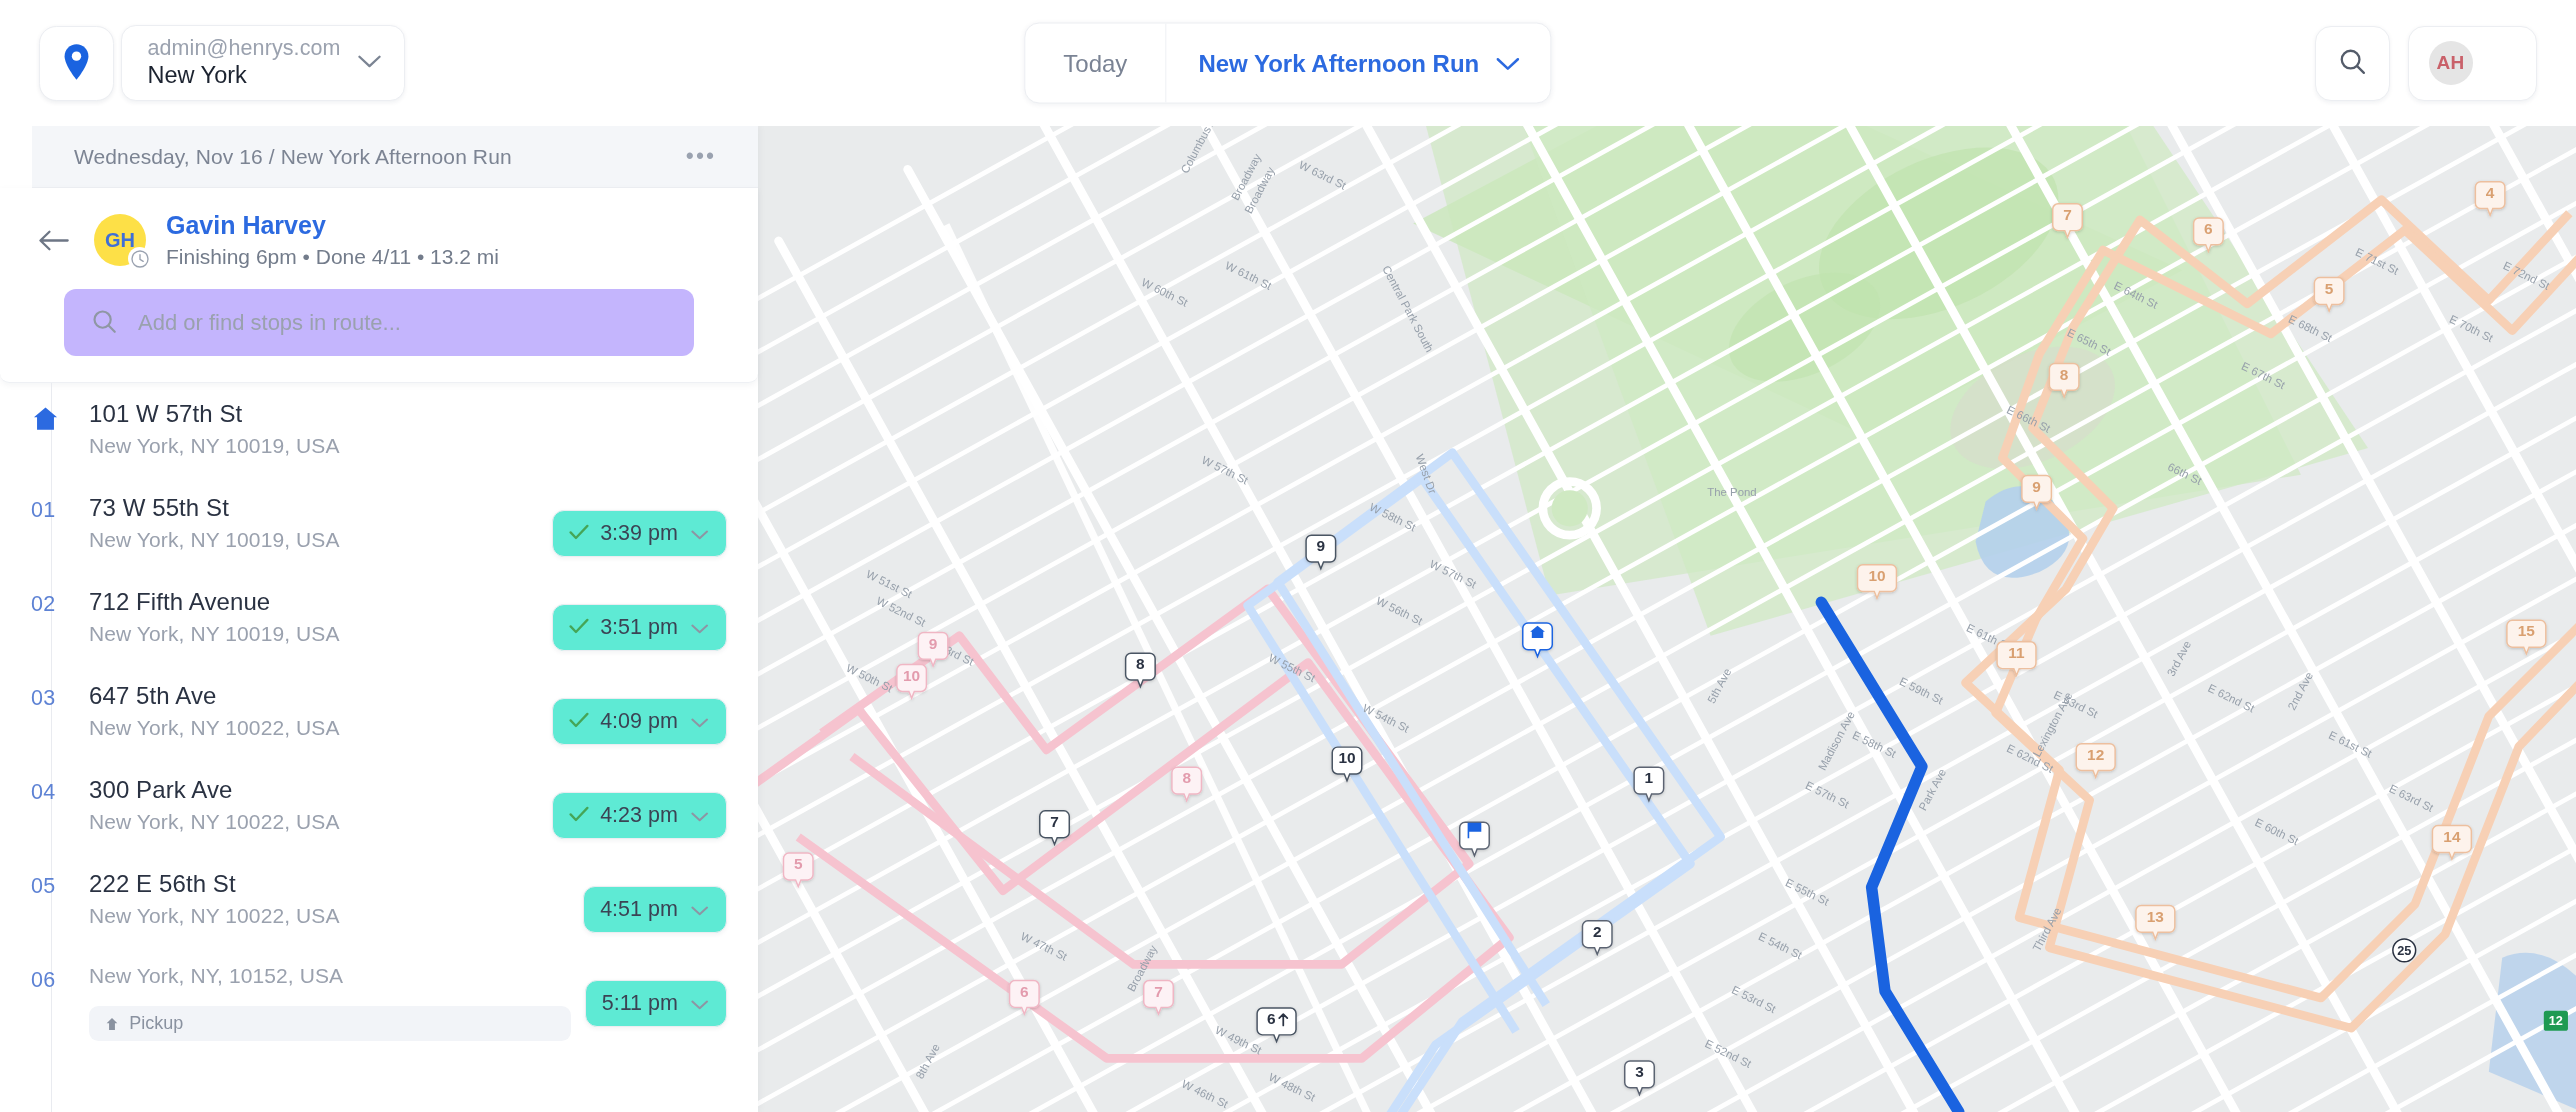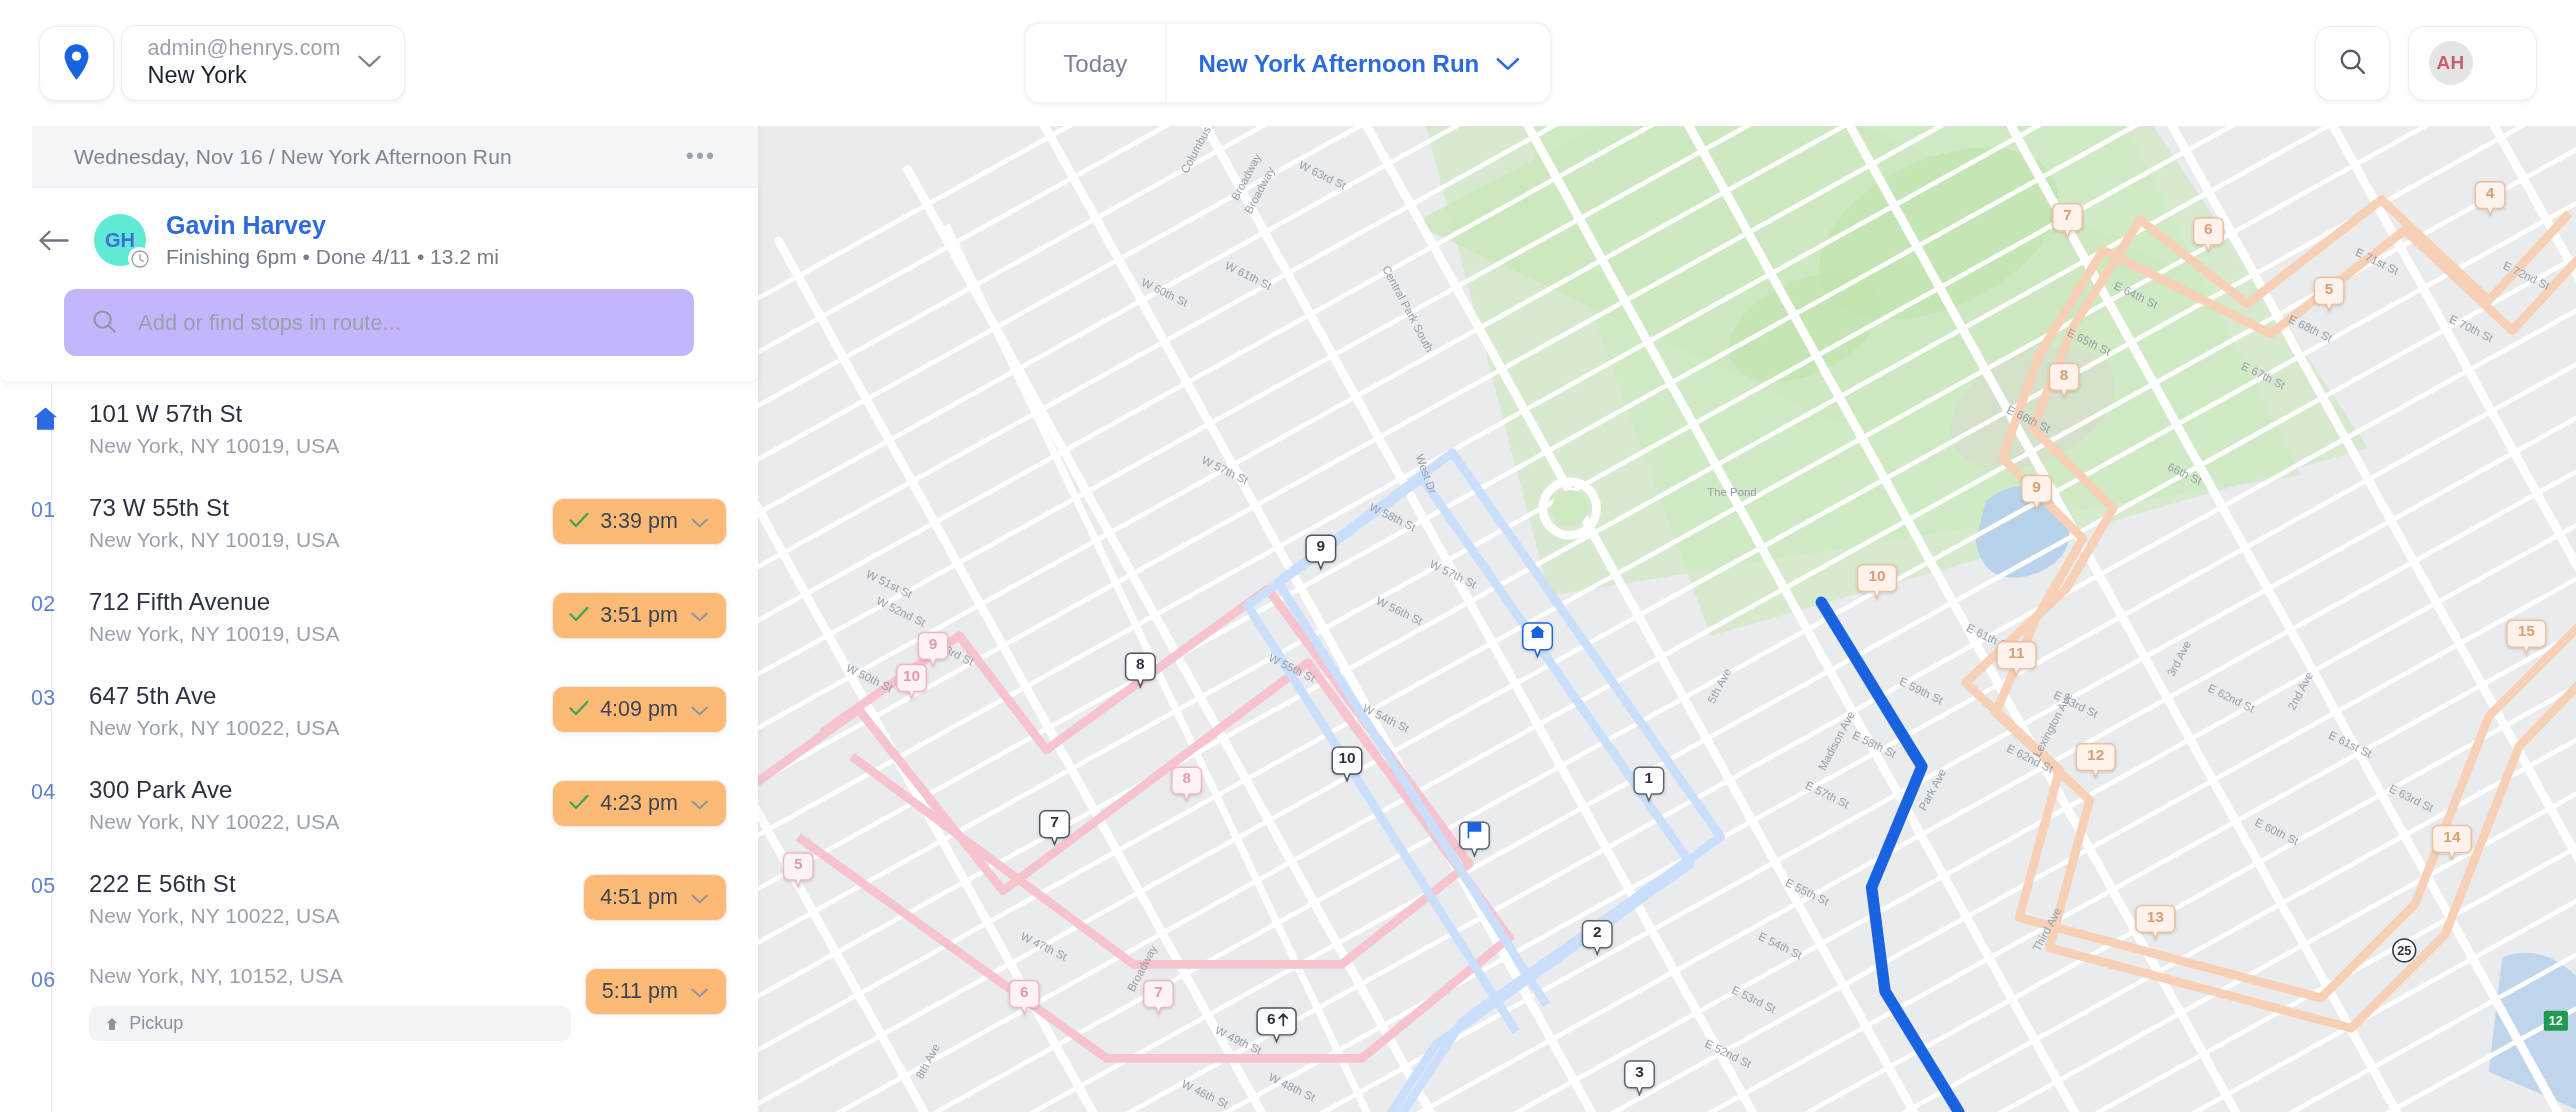"GH" .driver-avatar { background: #5eead4 -> #fde047 }
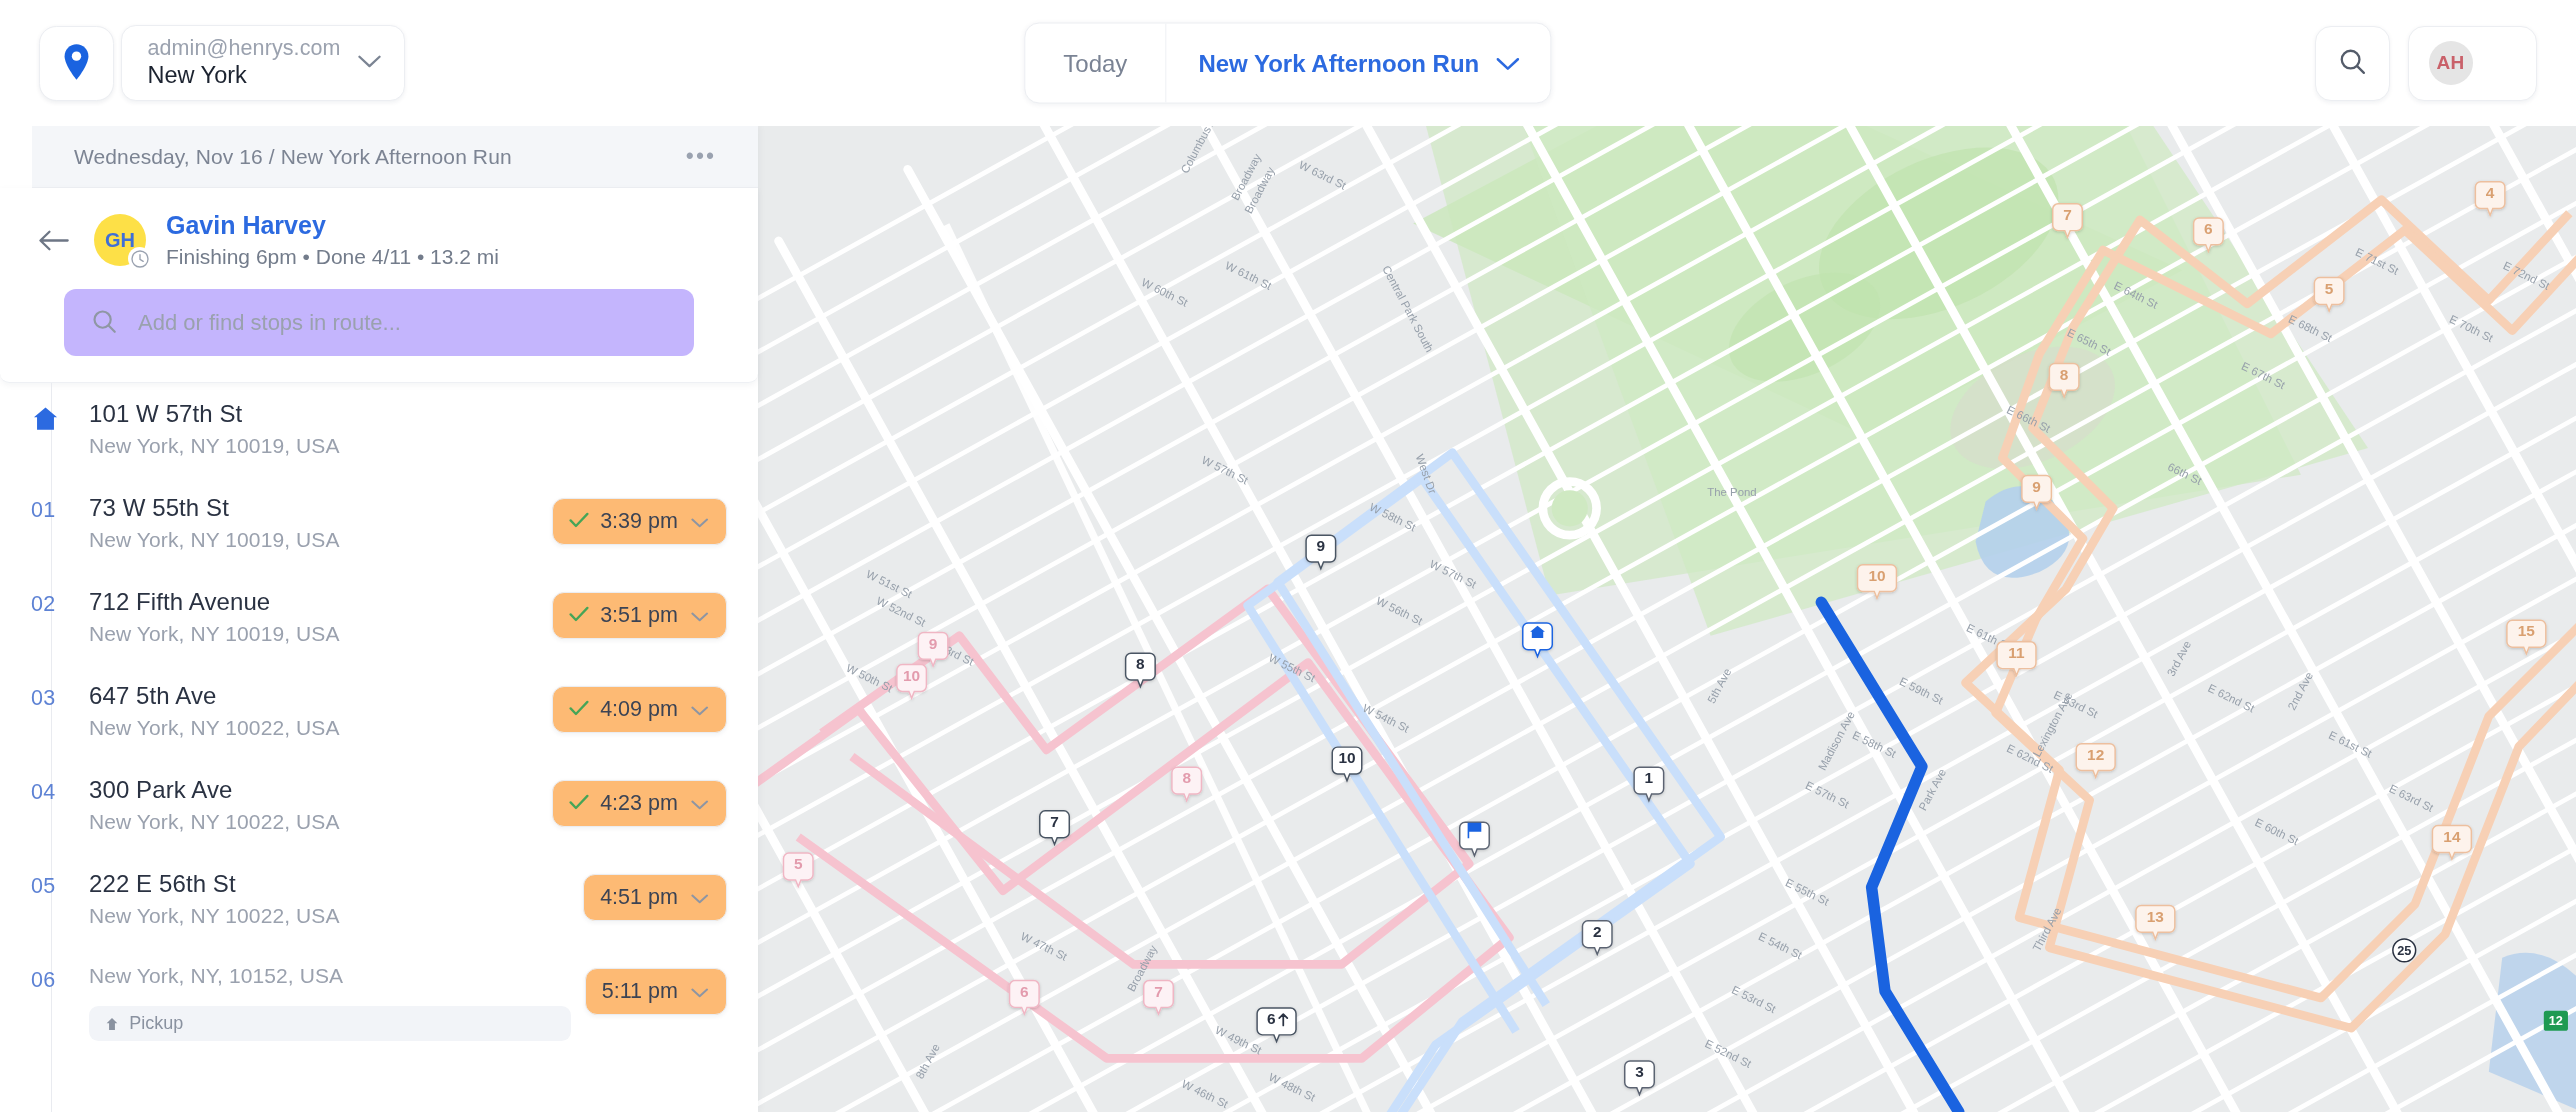"3:39 pm" .time-chip { background: #fdba74 -> #5eead4; margin-top: none -> 12px }
